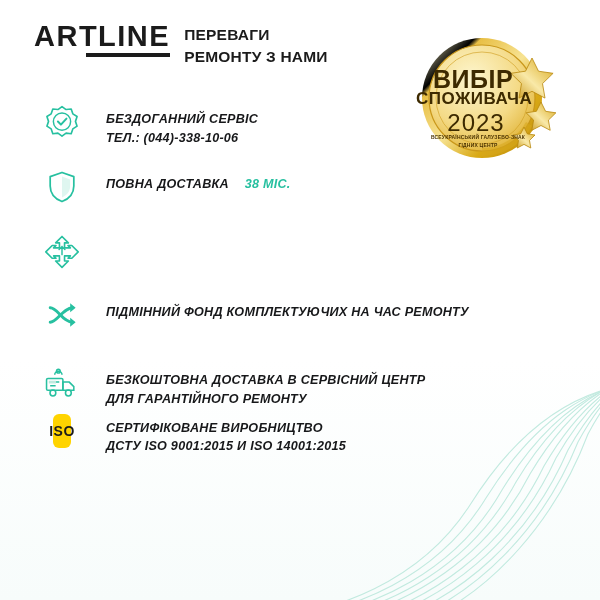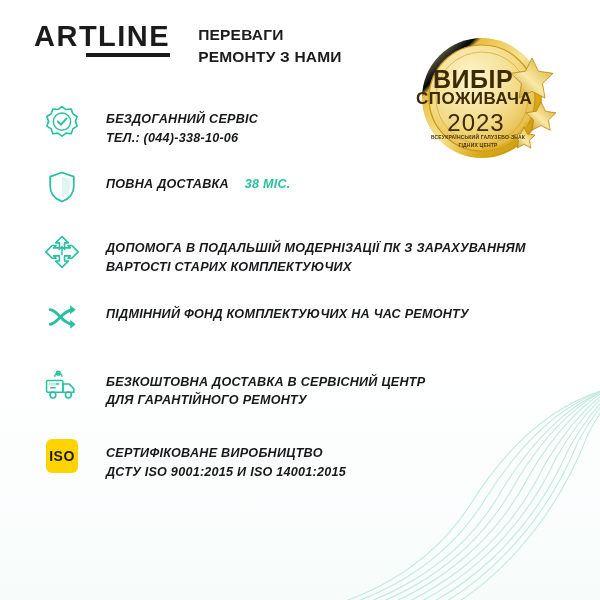"ARTLINE" .header { gap: 28px -> 14px }
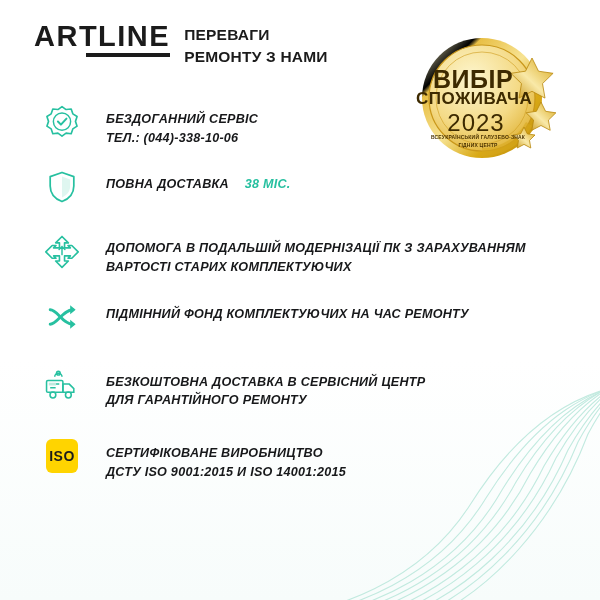"ДОПОМОГА В ПОДАЛЬШІЙ МОДЕРНІЗАЦІЇ ПК" div.f-text { html: <div> <div>ДОПОМОГА В ПОДАЛЬШІЙ МОДЕРНІЗАЦІЇ ПК З ЗАРАХУВАННЯМ</div> <div>ВАРТОСТІ СТАРИХ КОМПЛЕКТУЮЧИХ</div> </div> -> none }
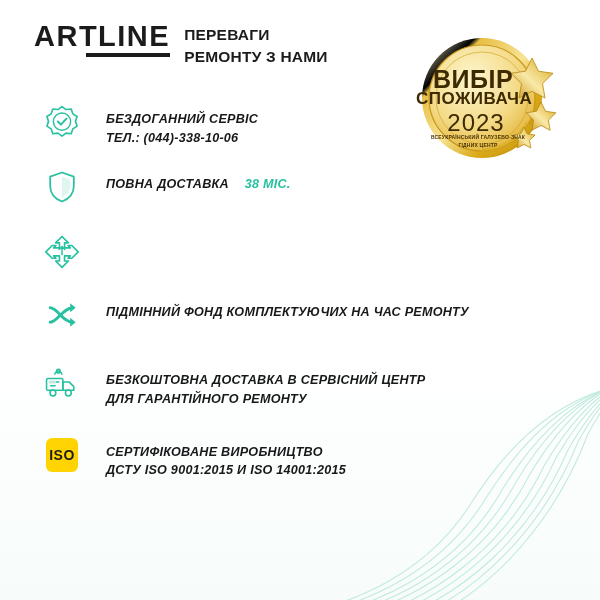"БЕЗКОШТОВНА ДОСТАВКА В СЕРВІСНИЙ ЦЕНТР" .f5 { margin-bottom: 24px -> none }
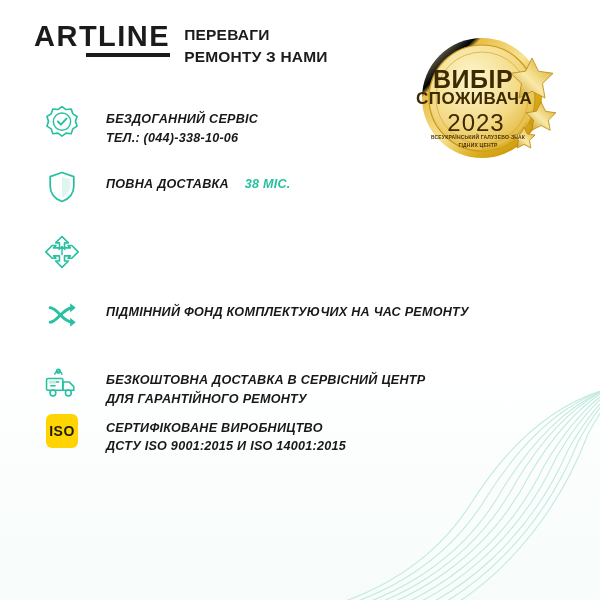"ISO" .iso-box { width: 32px -> 18px }
